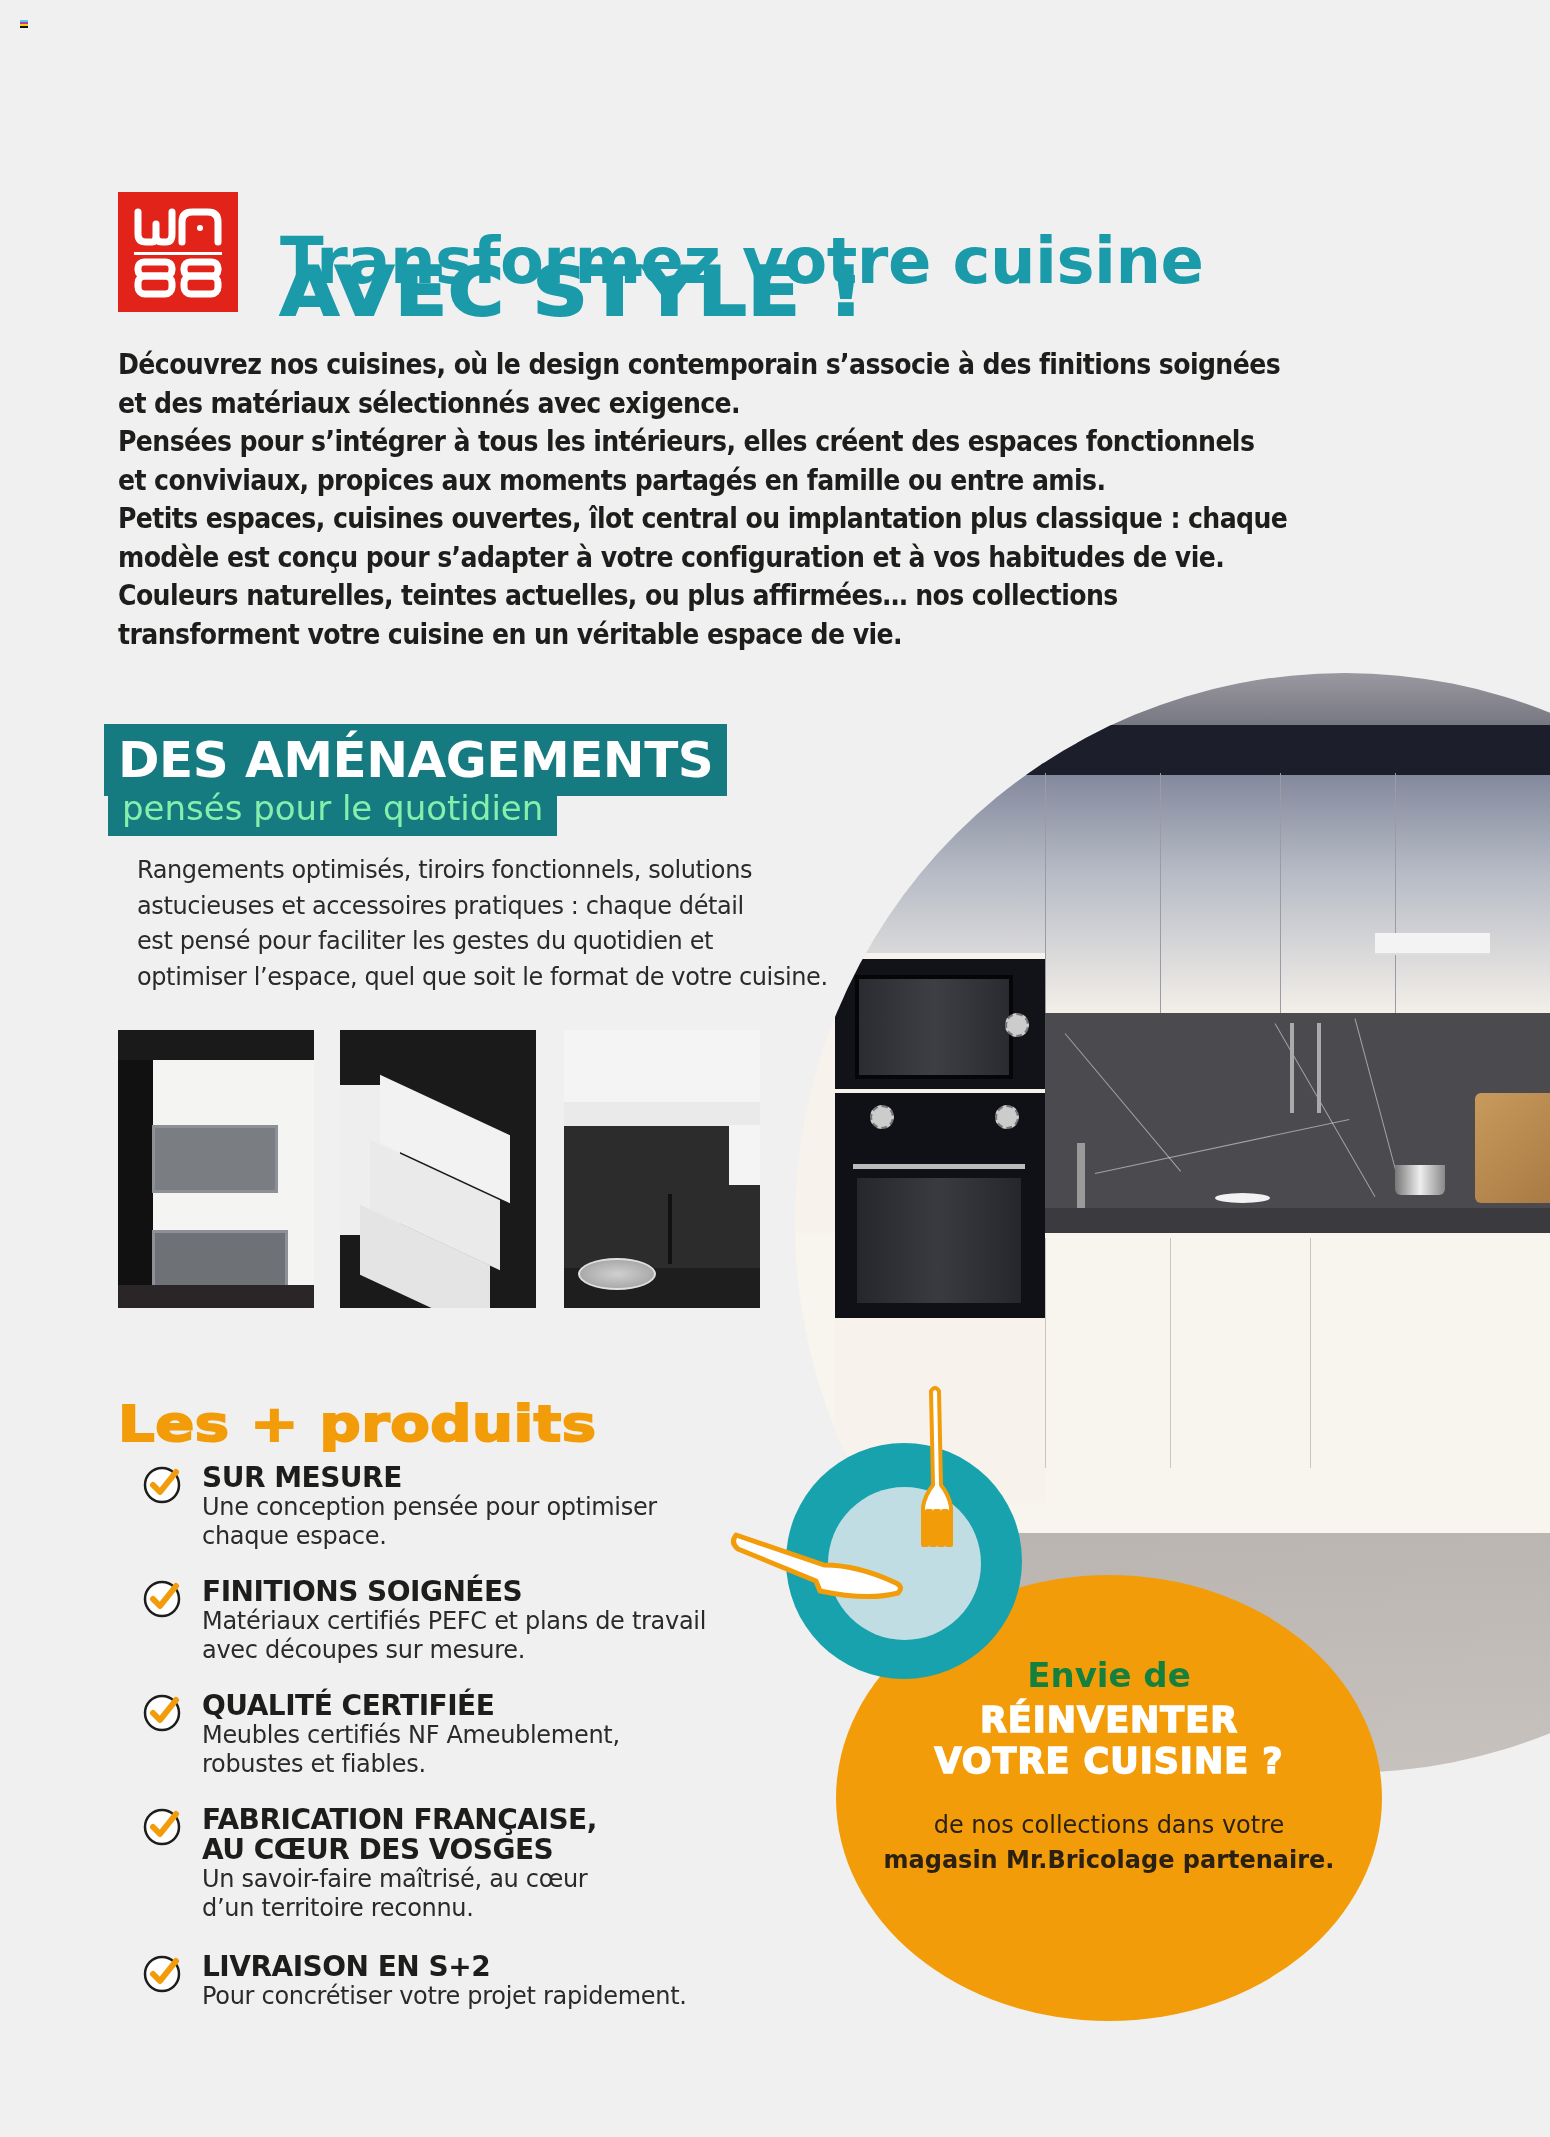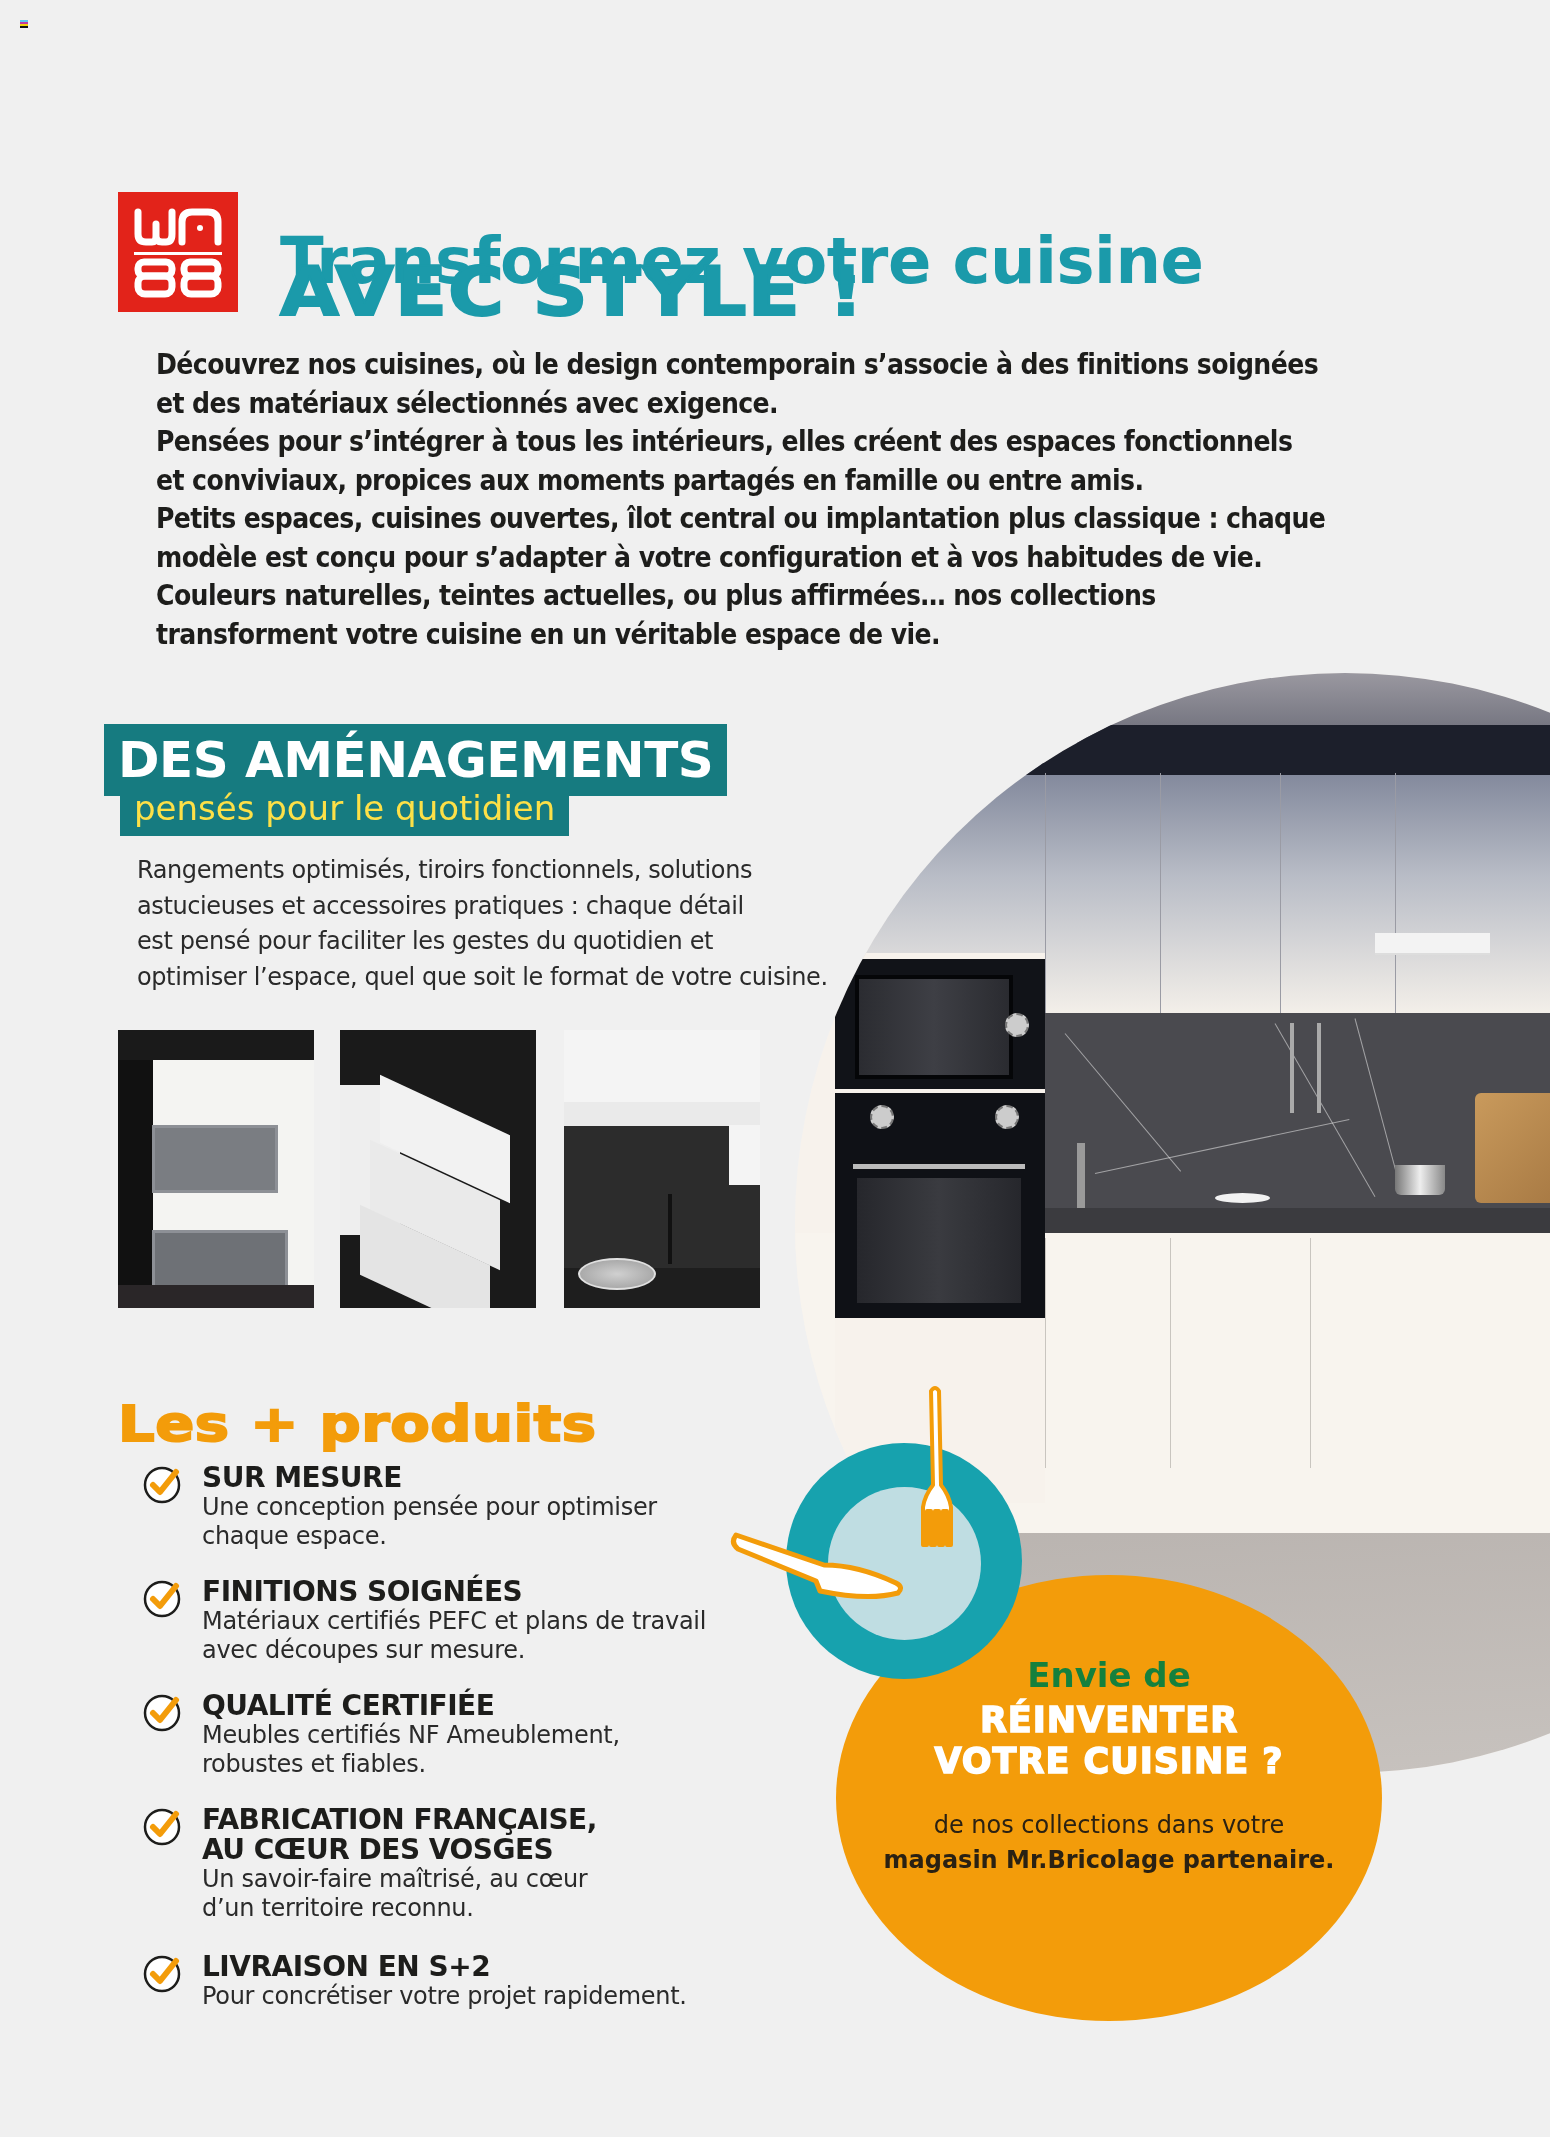"Découvrez nos cuisines, où le" .intro { margin-left: 38px -> none }
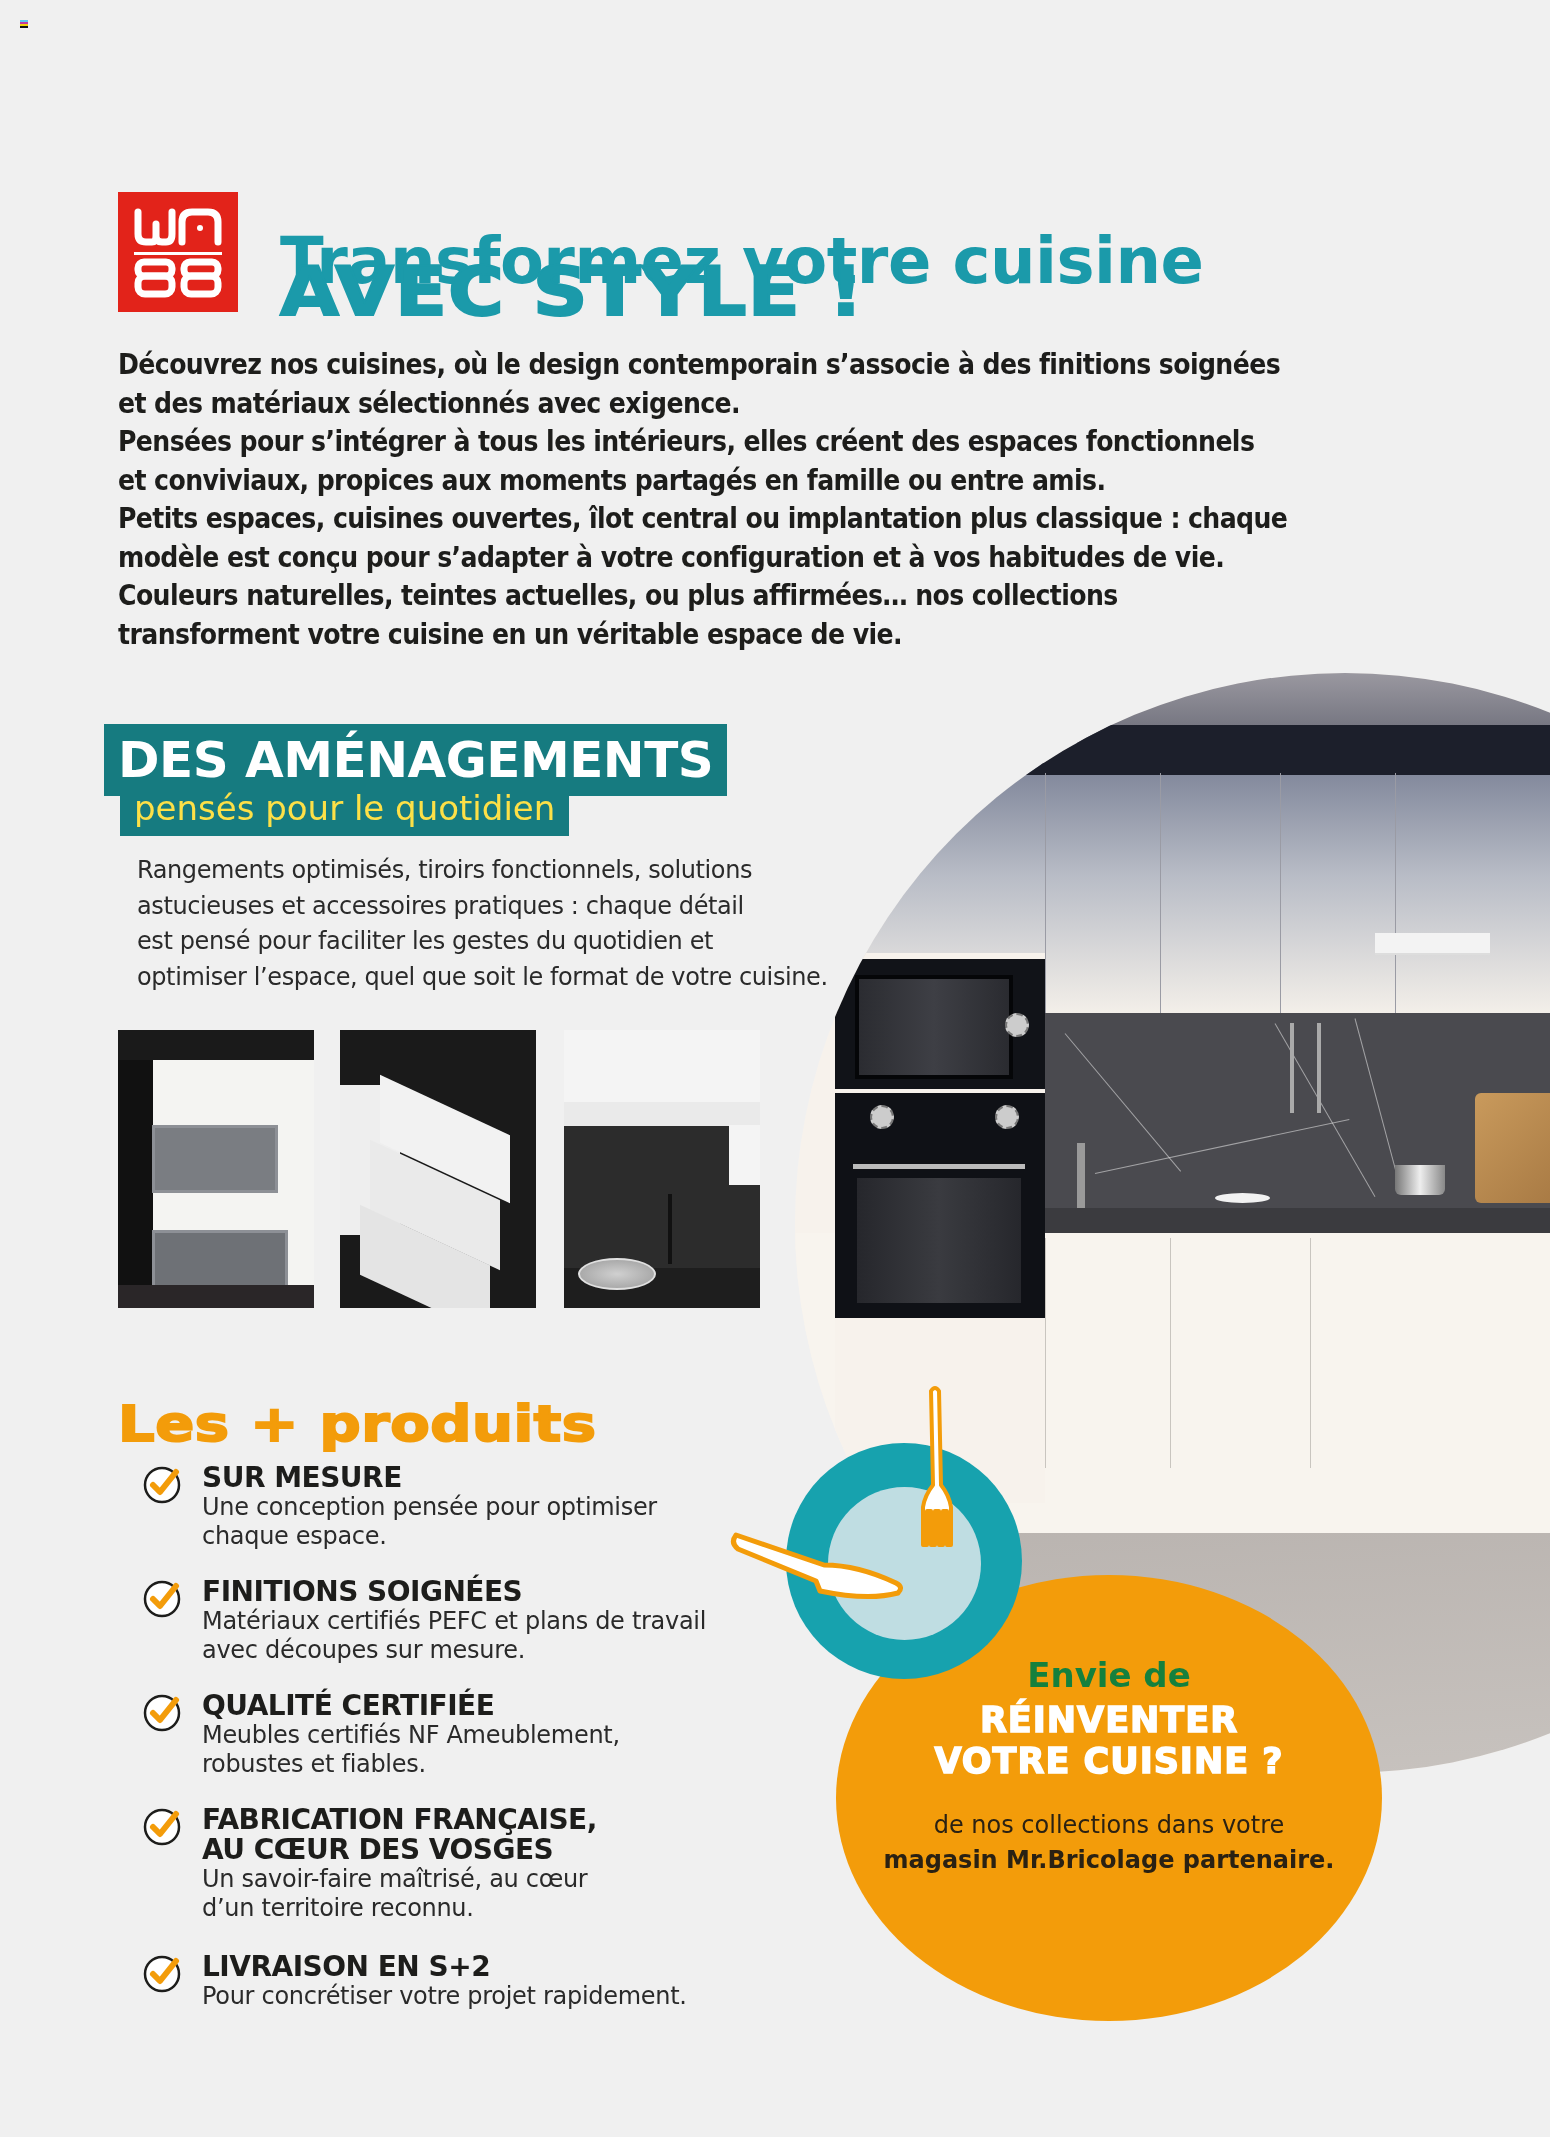"pensés pour le quotidien" .sec-h2 { color: #fde047 -> #86efac; left: 120px -> 108px }
